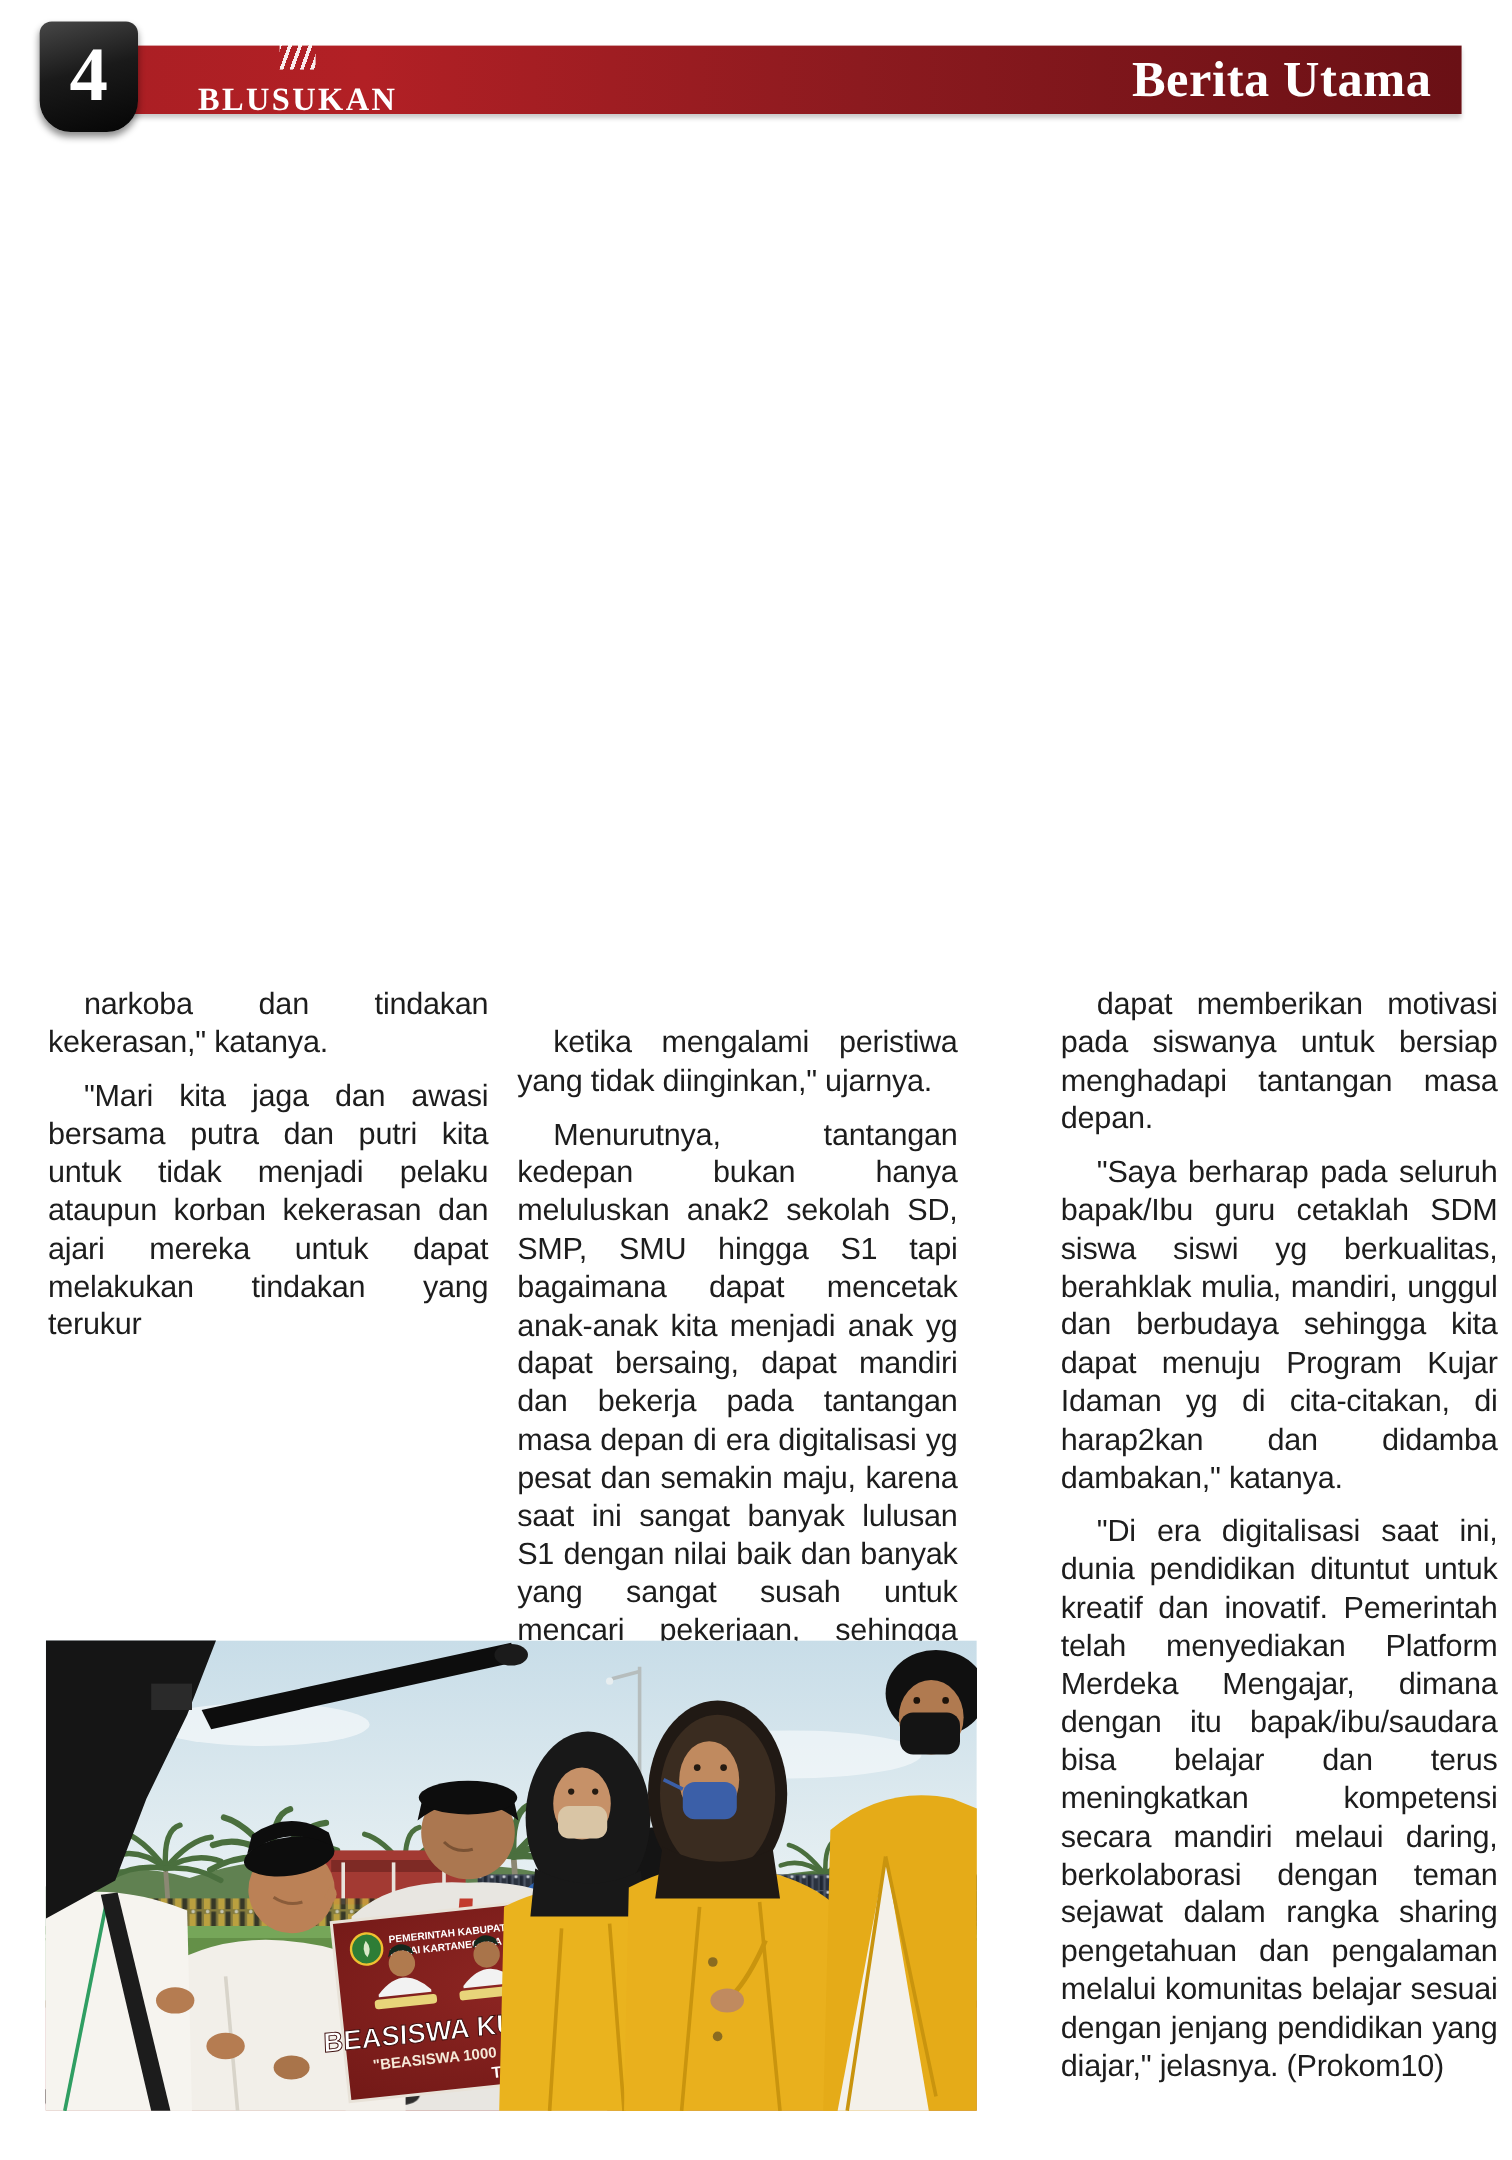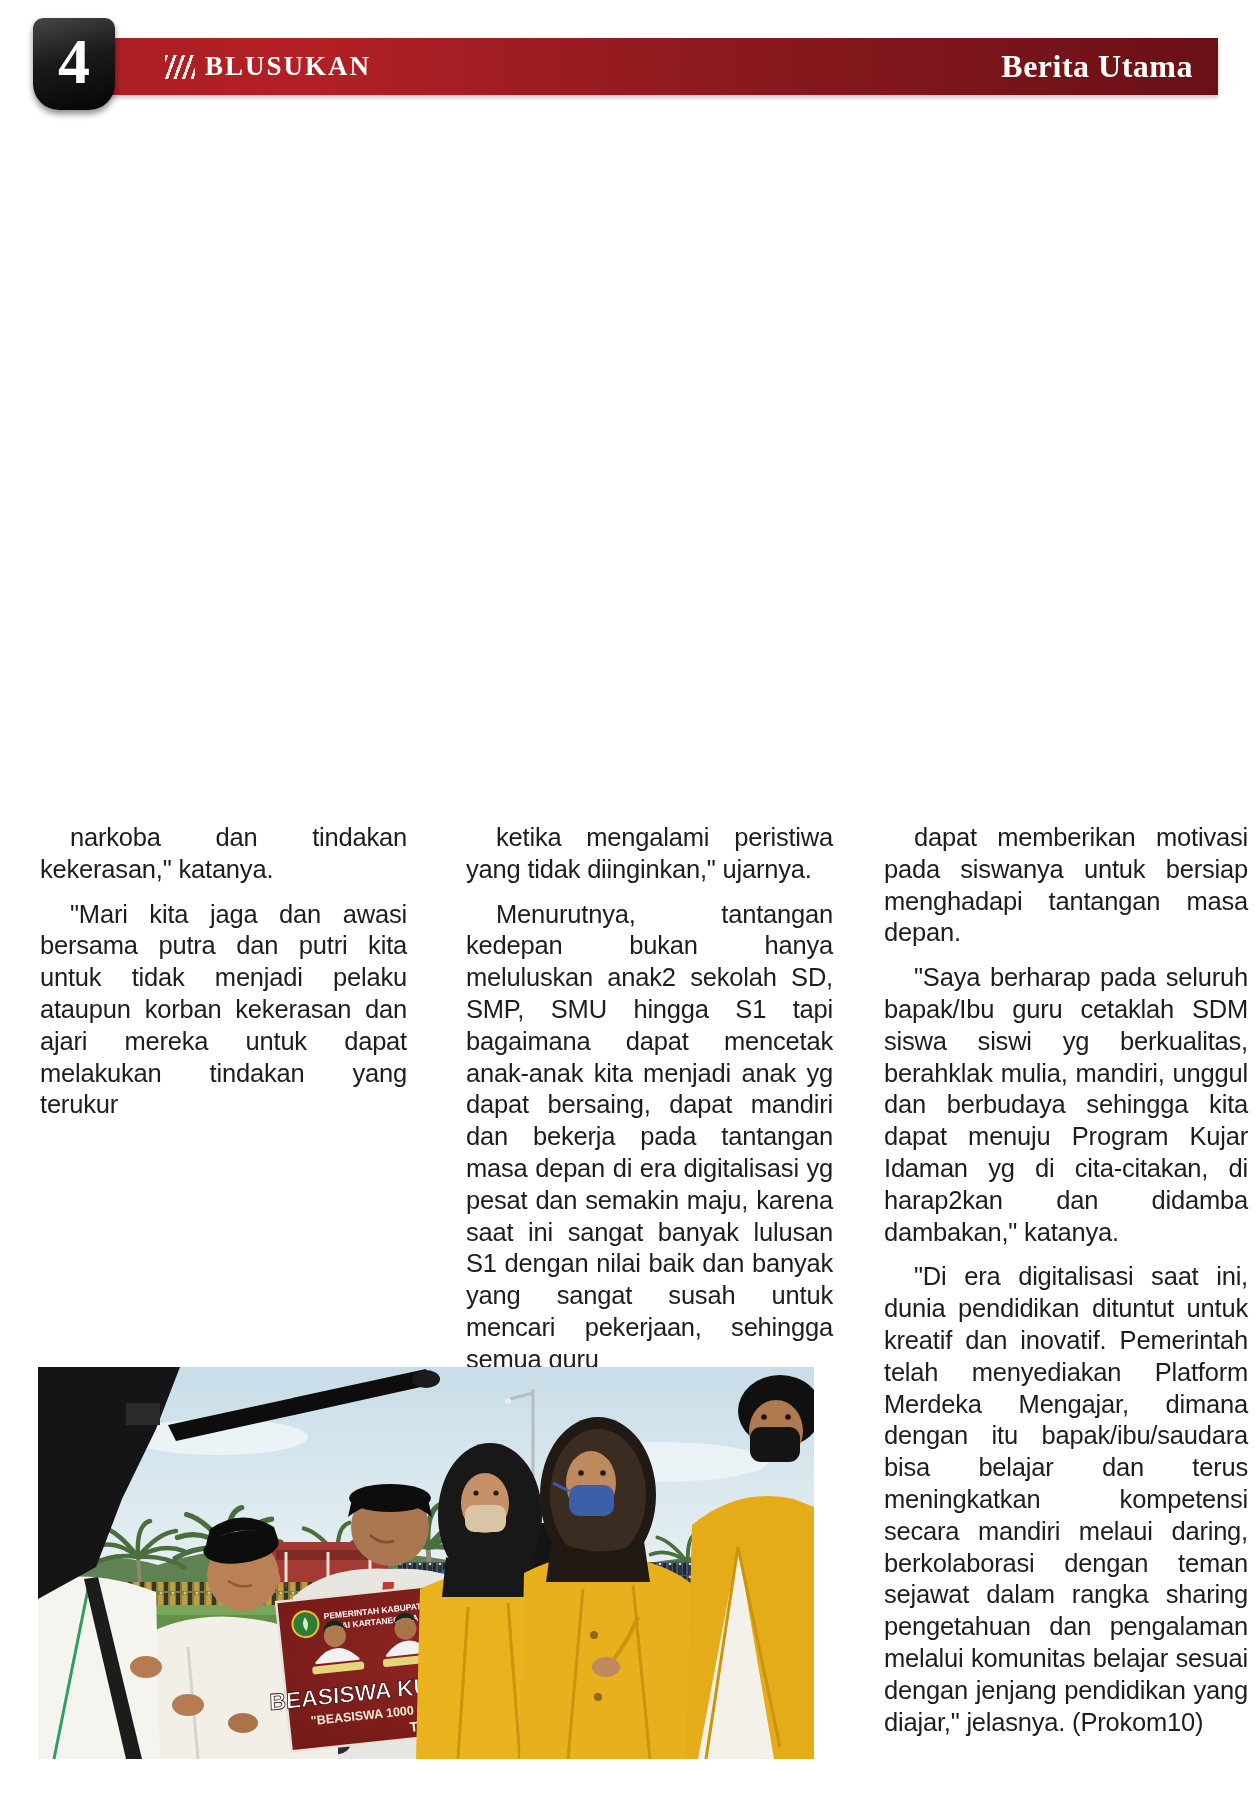"BLUSUKAN" .section-wrap { flex-direction: none -> column }
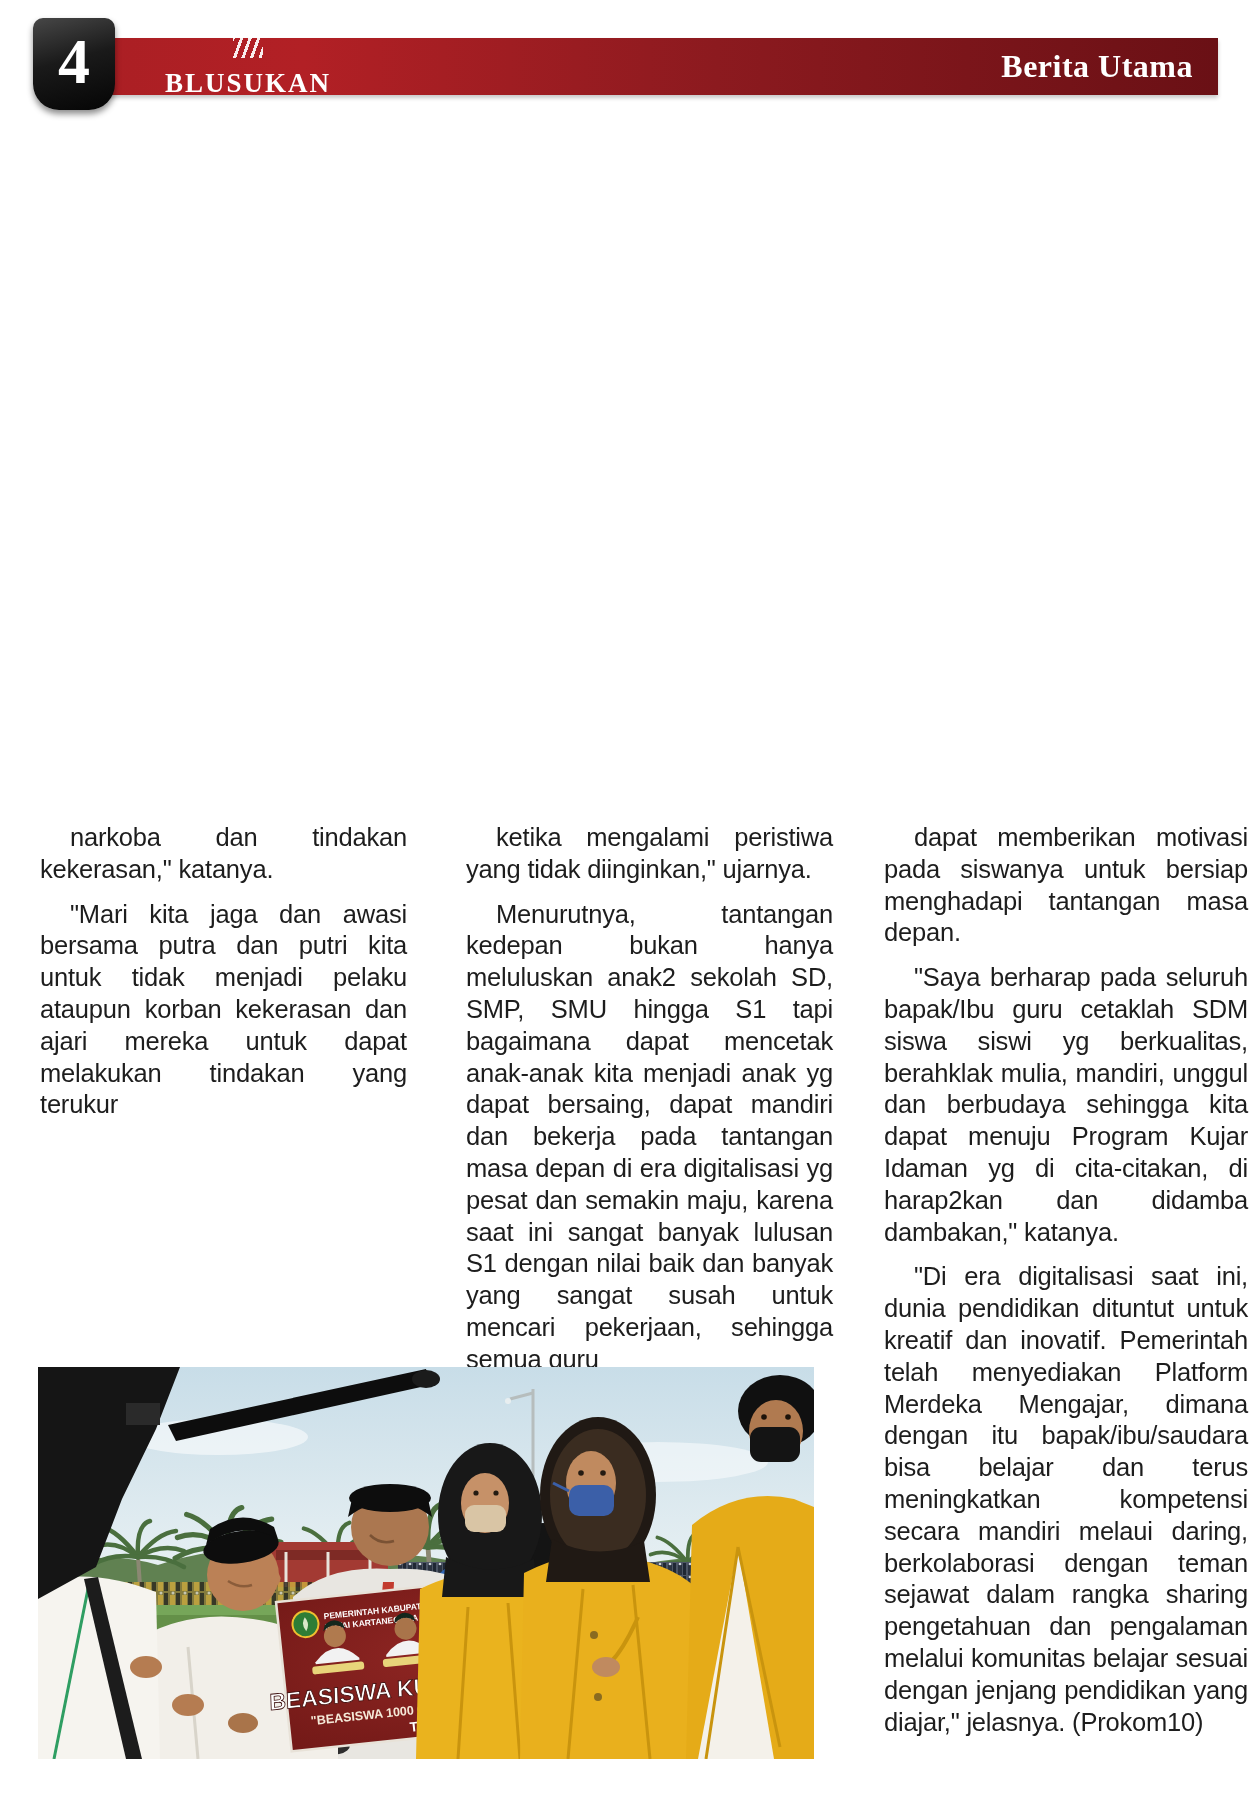"Berita Utama" .header-right-label { font-size: 32px -> 42px }
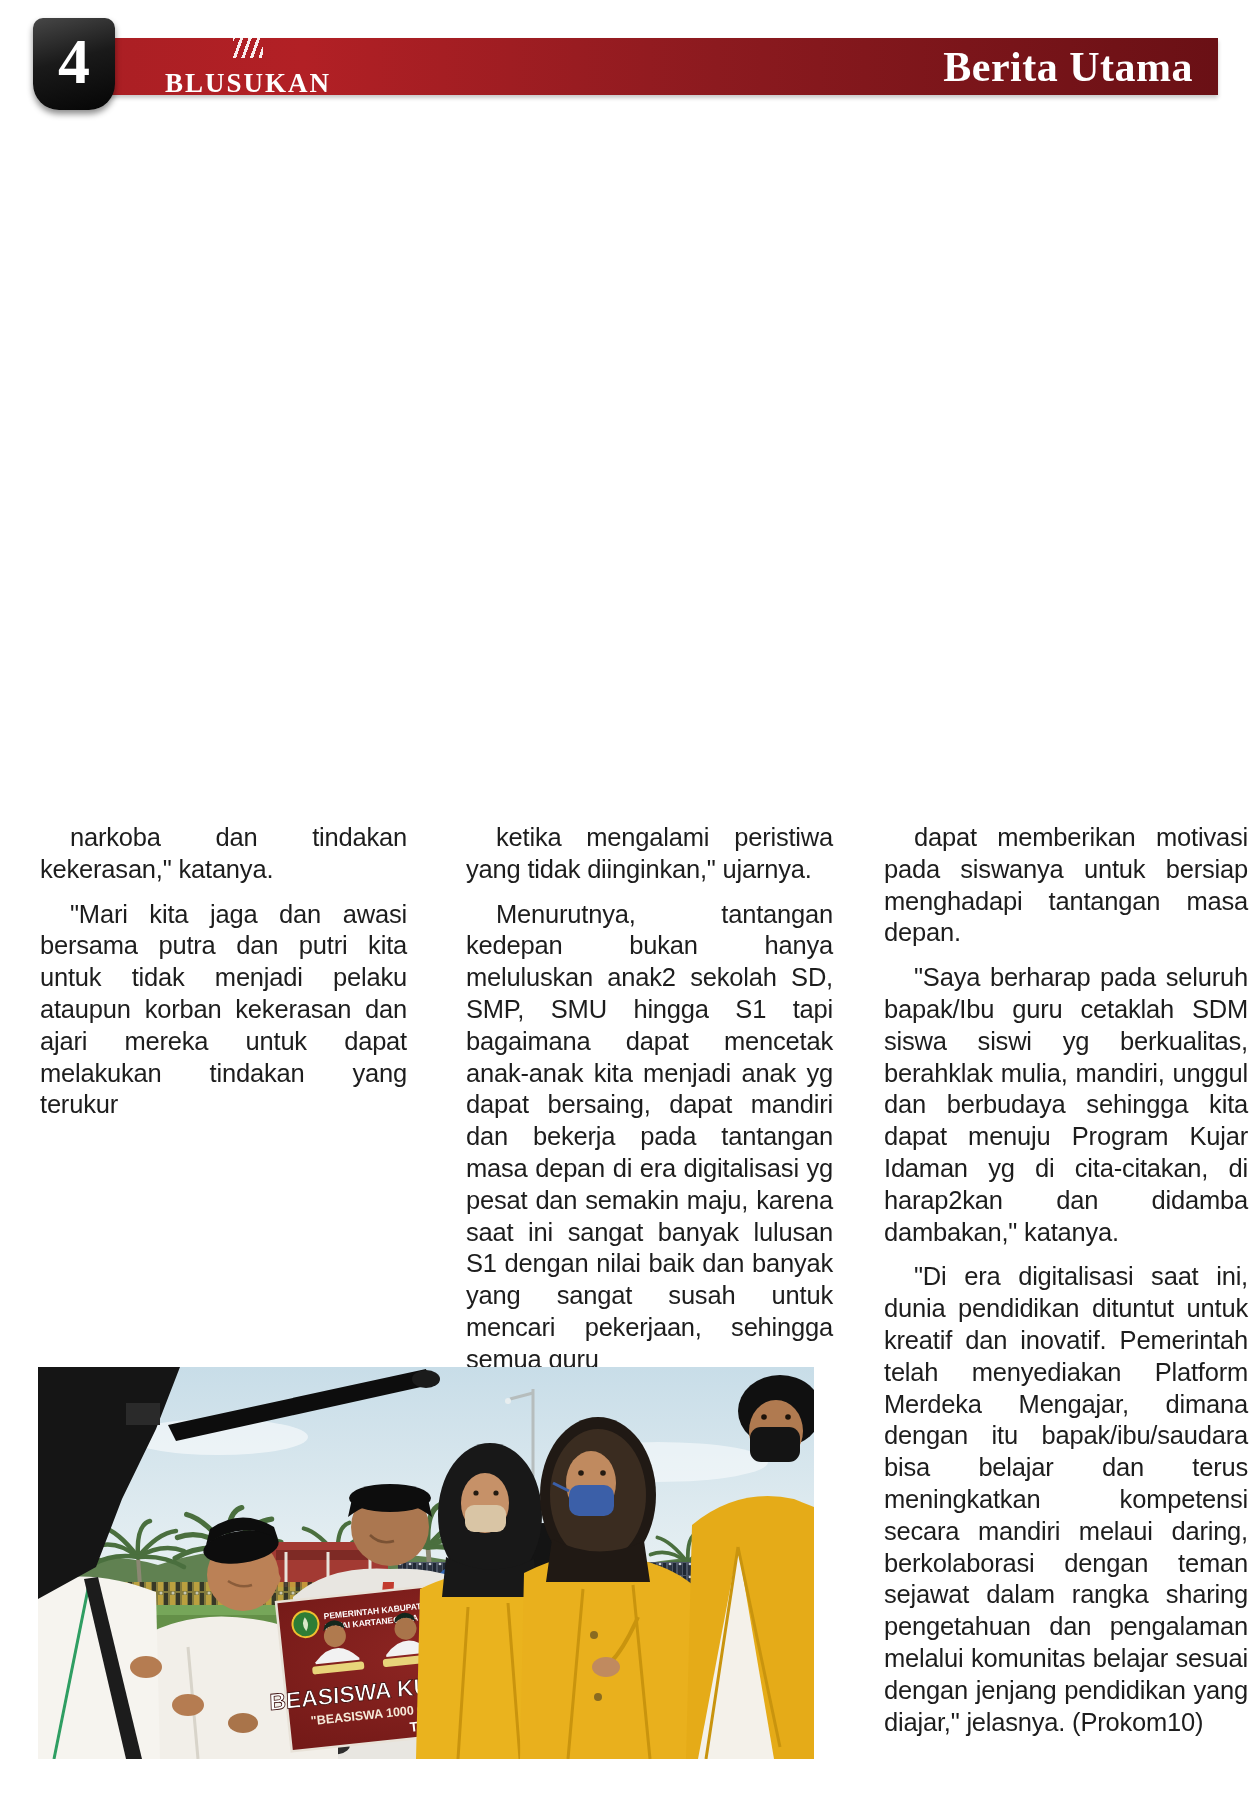"ketika mengalami peristiwa yang tidak" .col-2 { left: 466px -> 431px; margin-top: none -> 32px }
